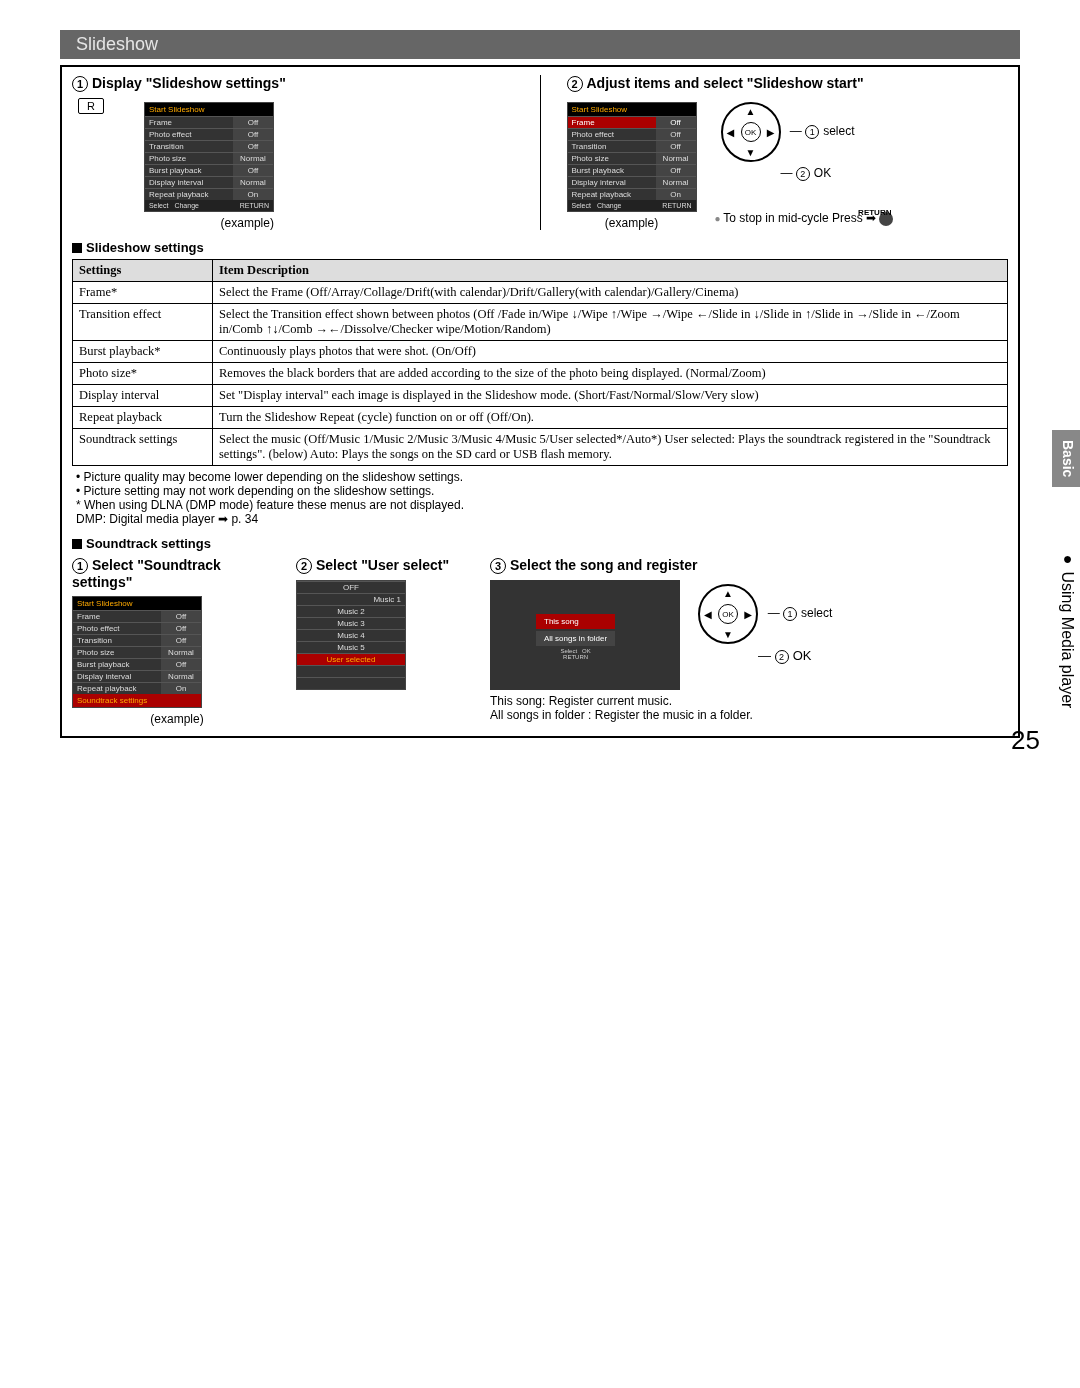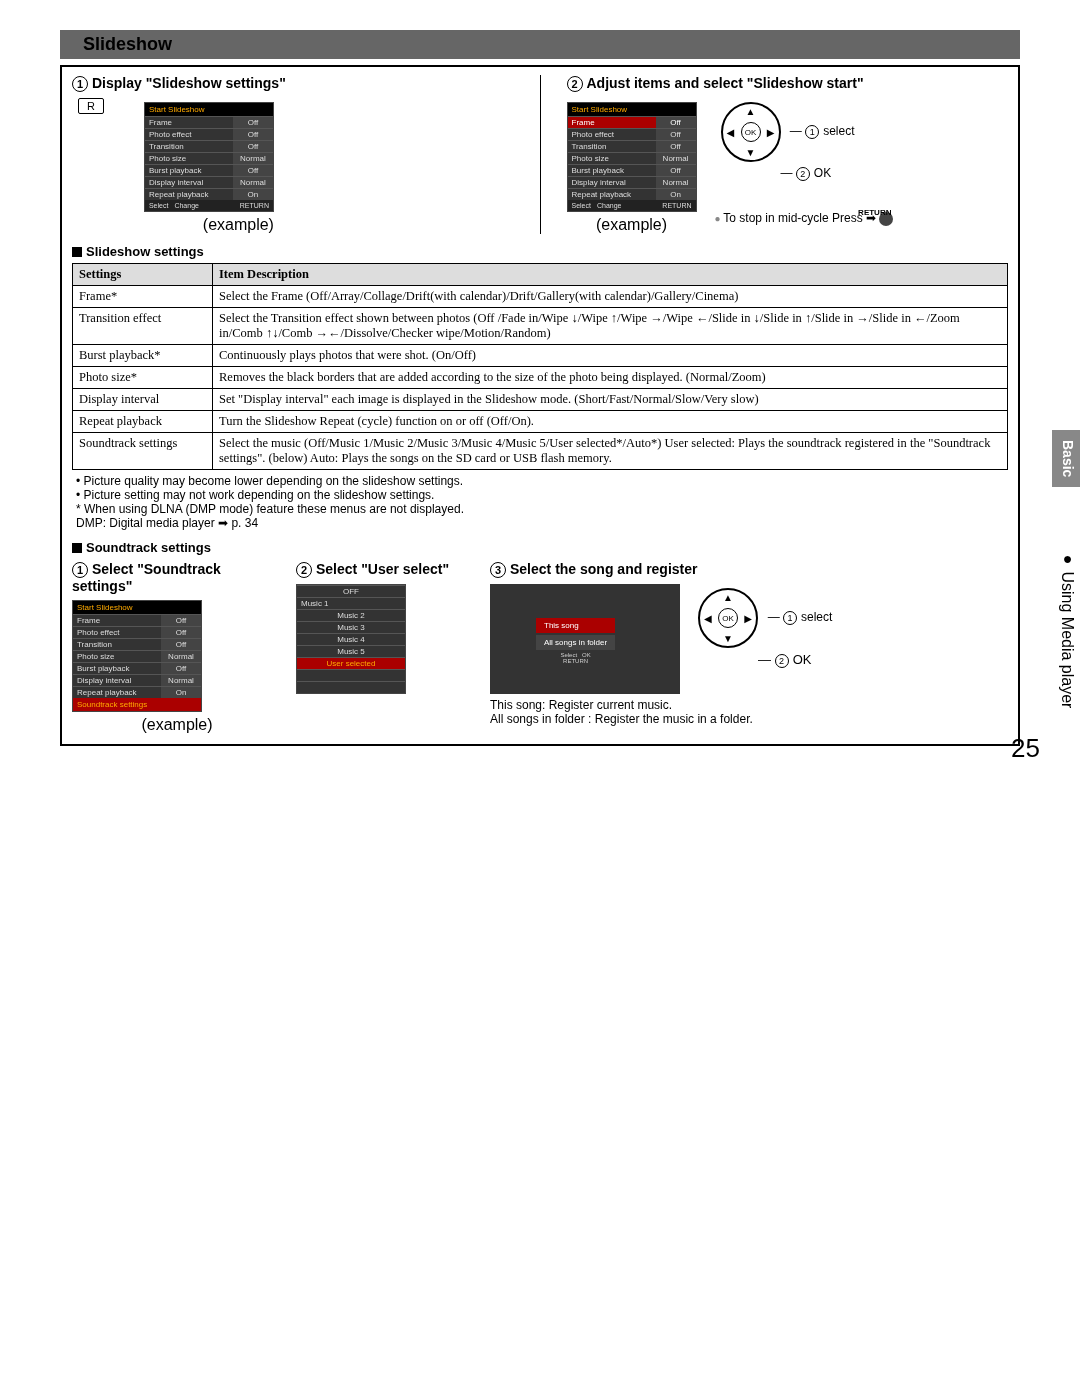"Slideshow" .header-bar { color: #000000 -> #e5e5e5; font-weight: bold -> normal; padding: 4px 23px -> 4px 16px }
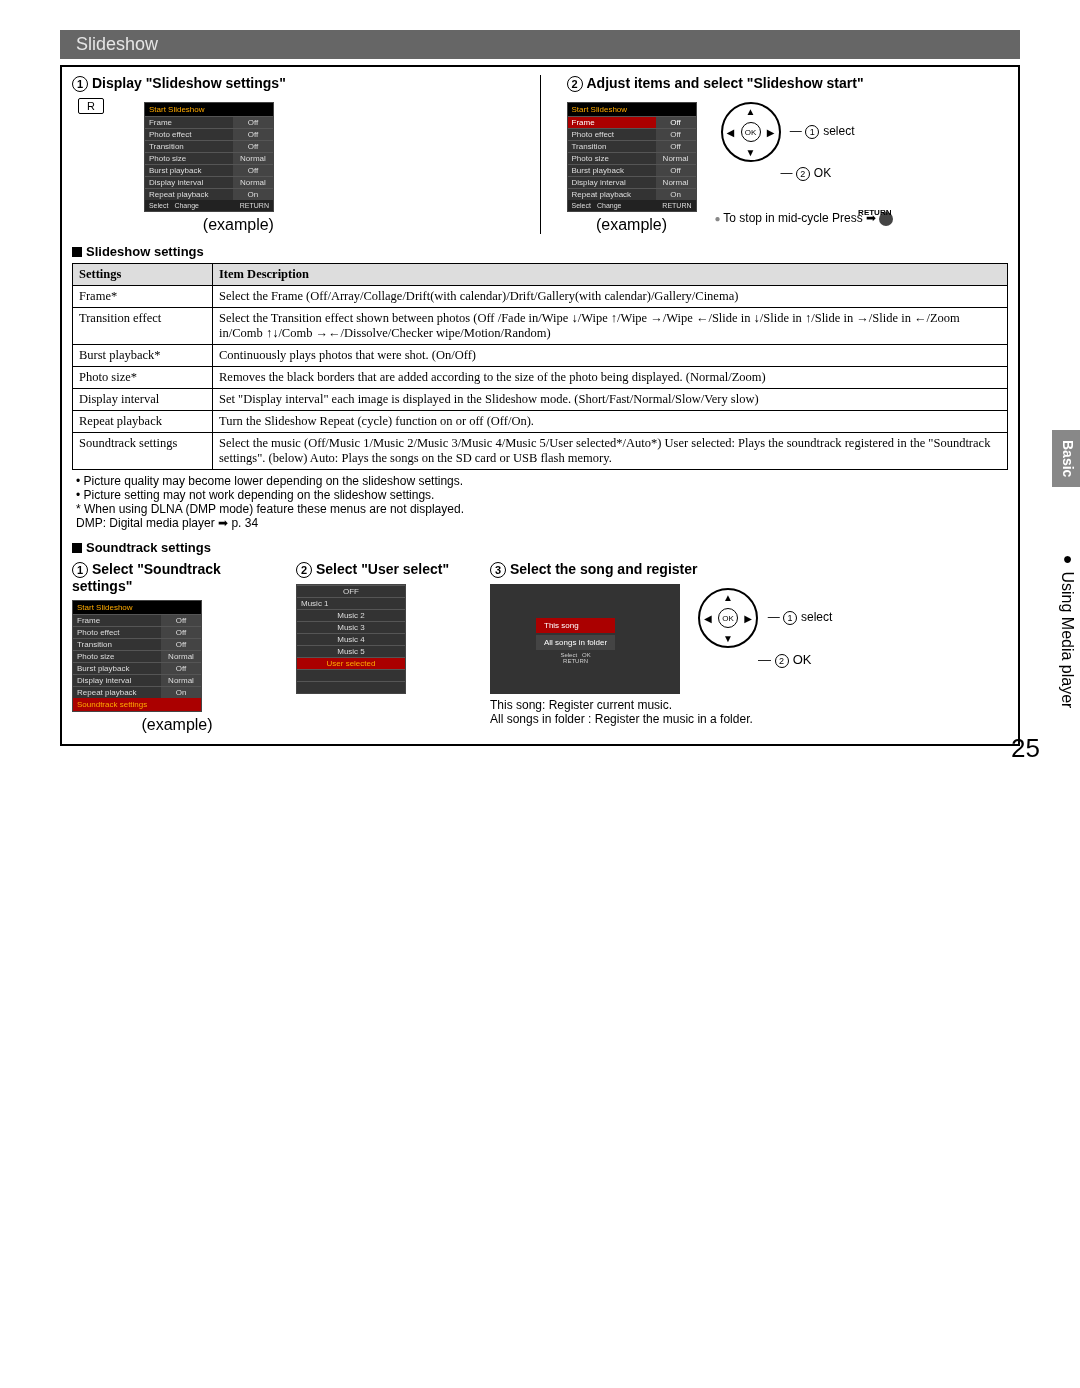"(example)" .example-label { font-size: 16px -> 12px }
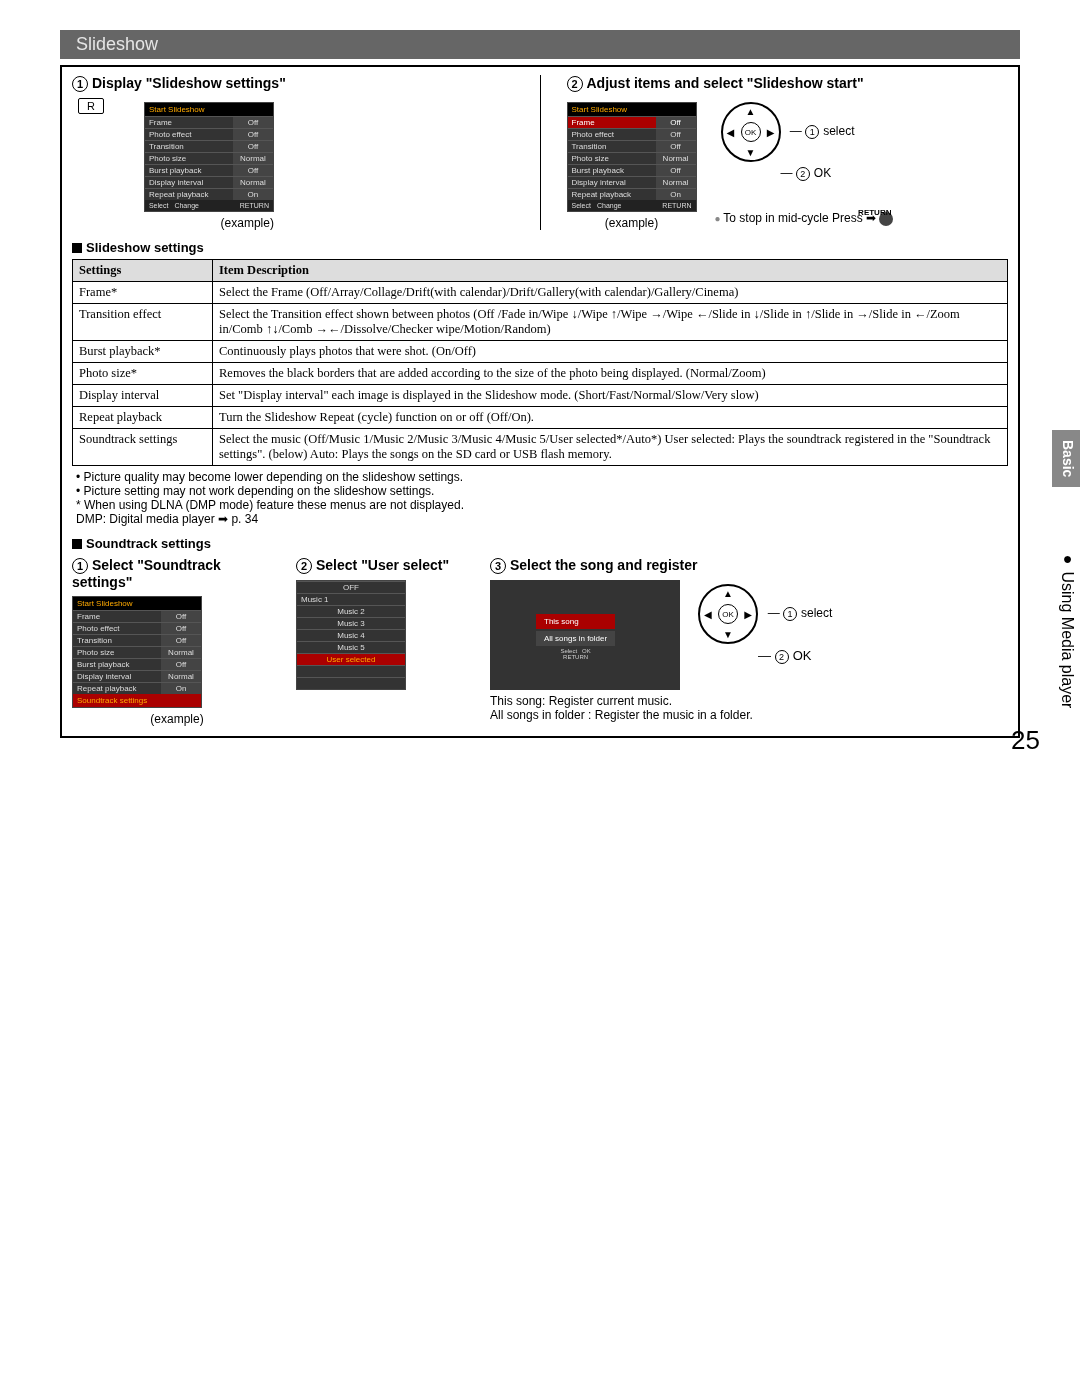"Music 1" div.lbl { text-align: left -> right }
